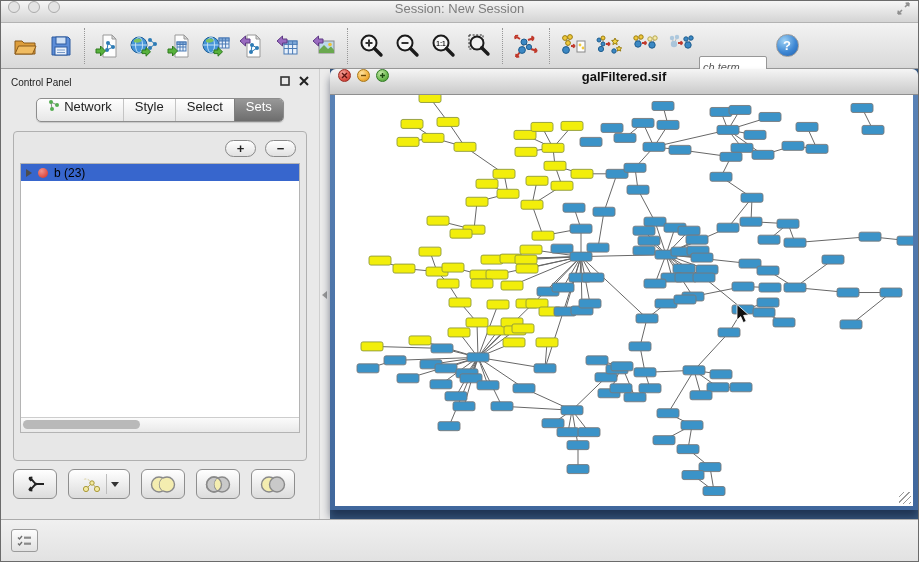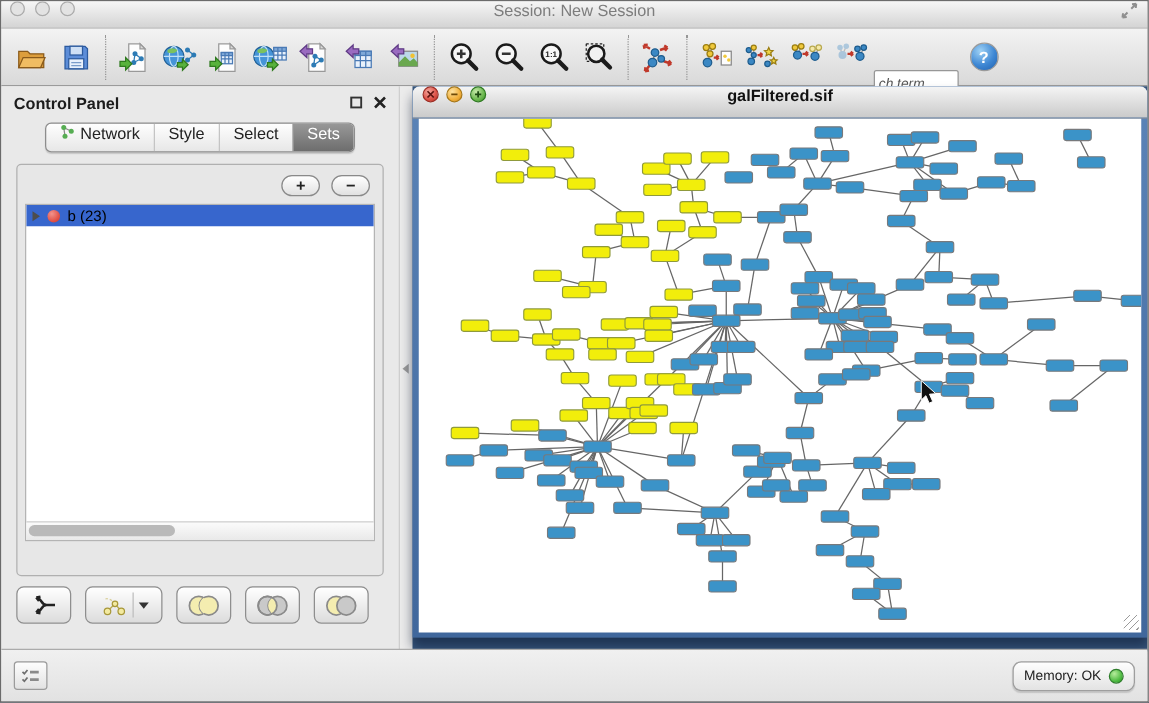"Control Panel" .cp-header { font-size: 13px -> 10px; font-weight: bold -> none }
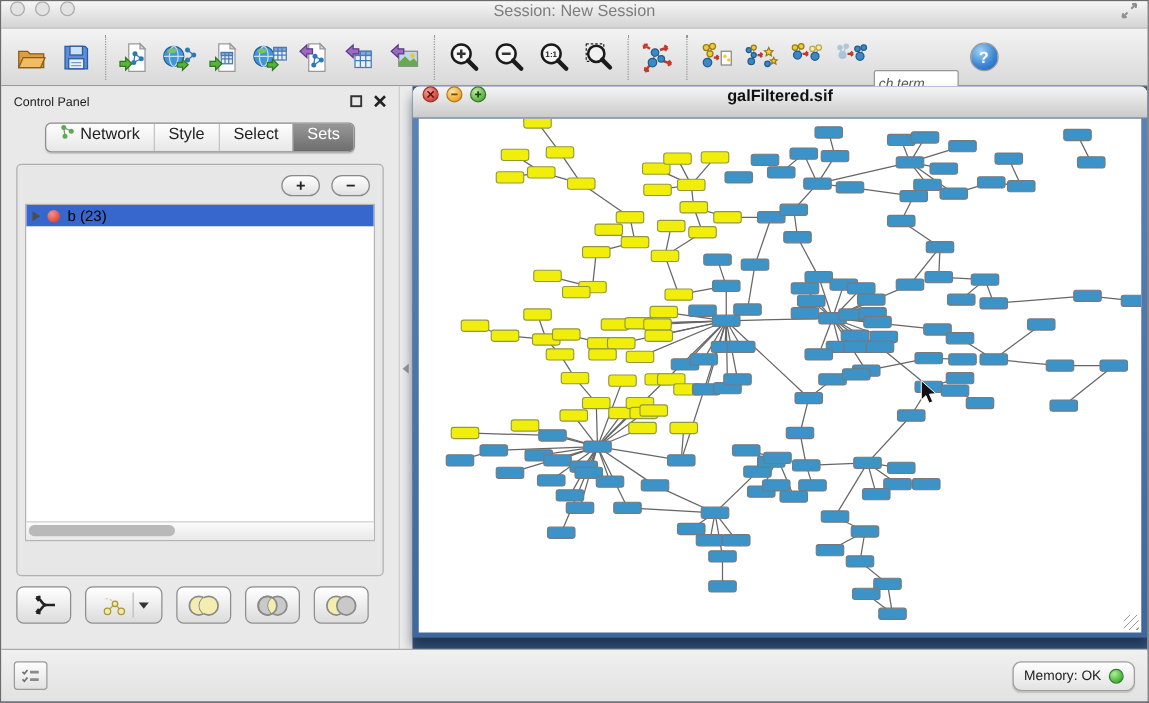"Memory: OK" button.mem-btn { html: <button> <span>Memory: OK</span> <span></span> </button> -> none }
